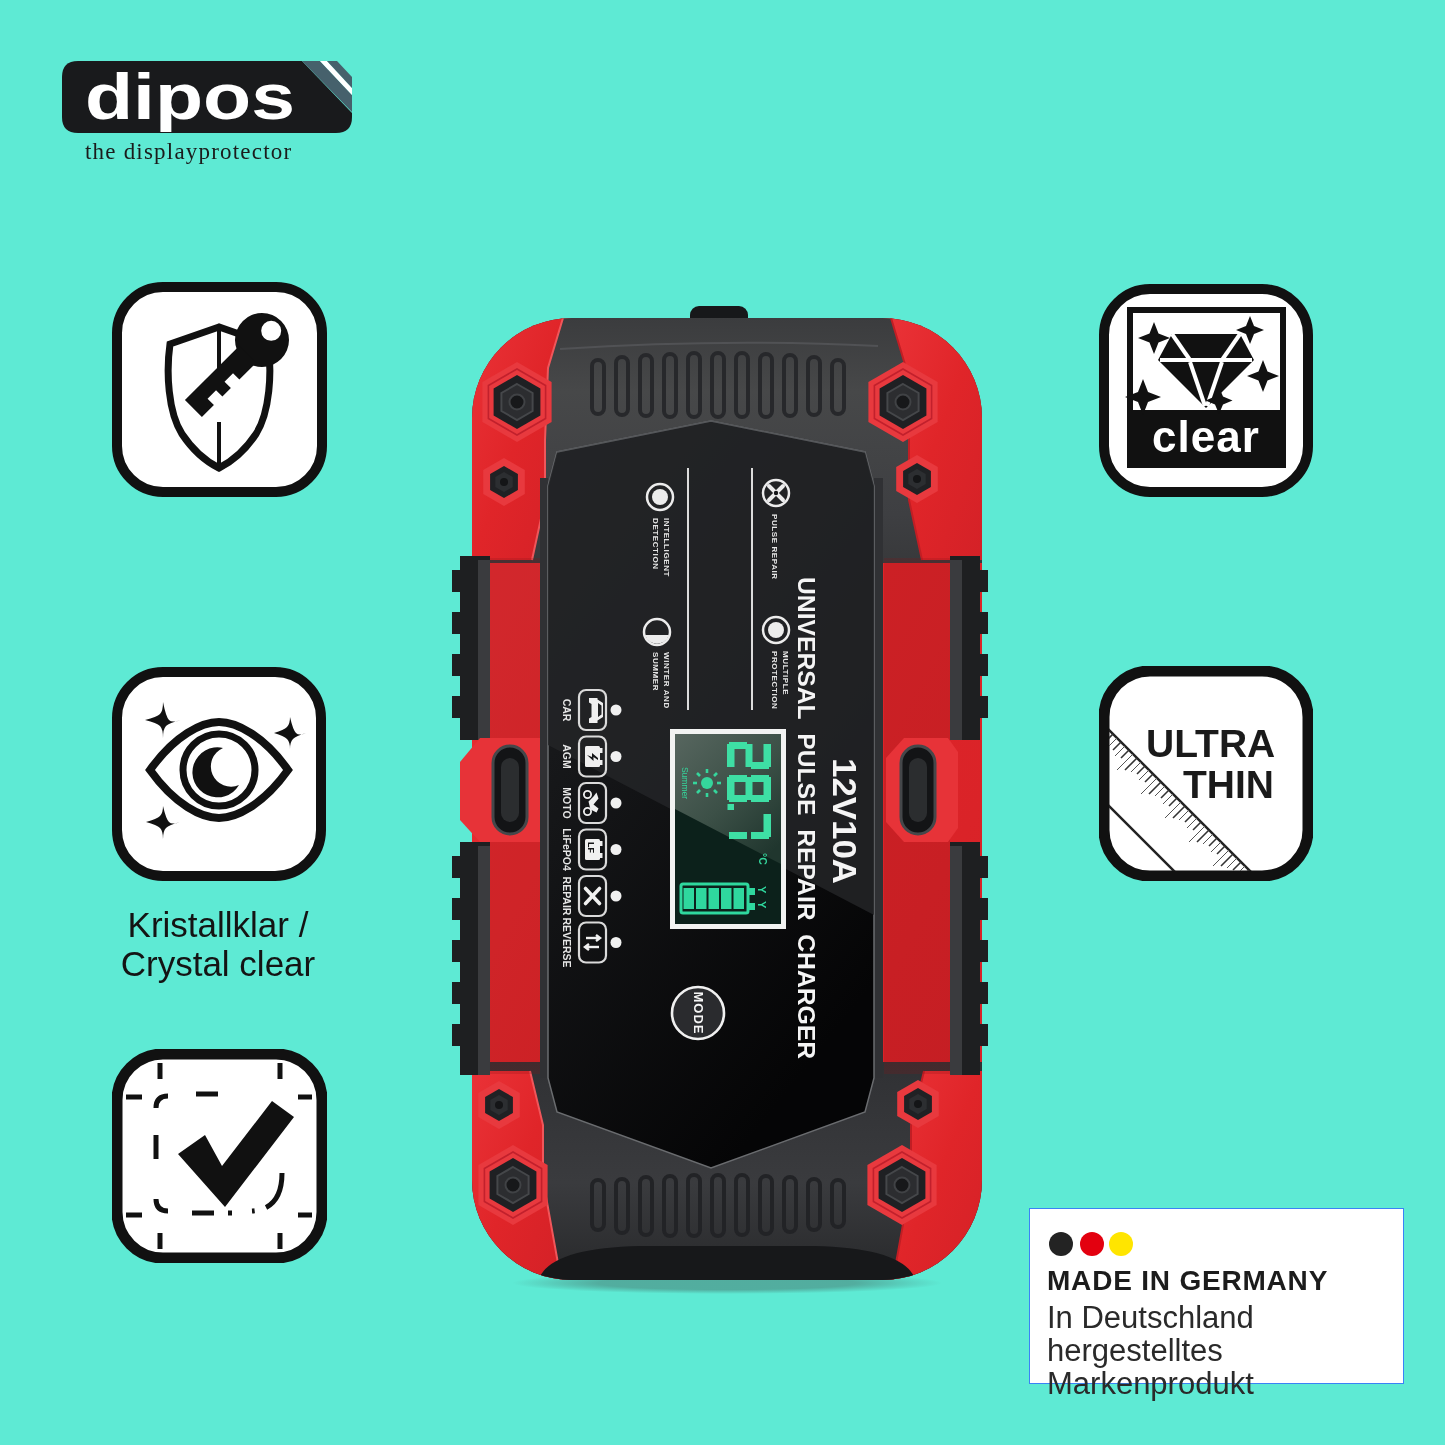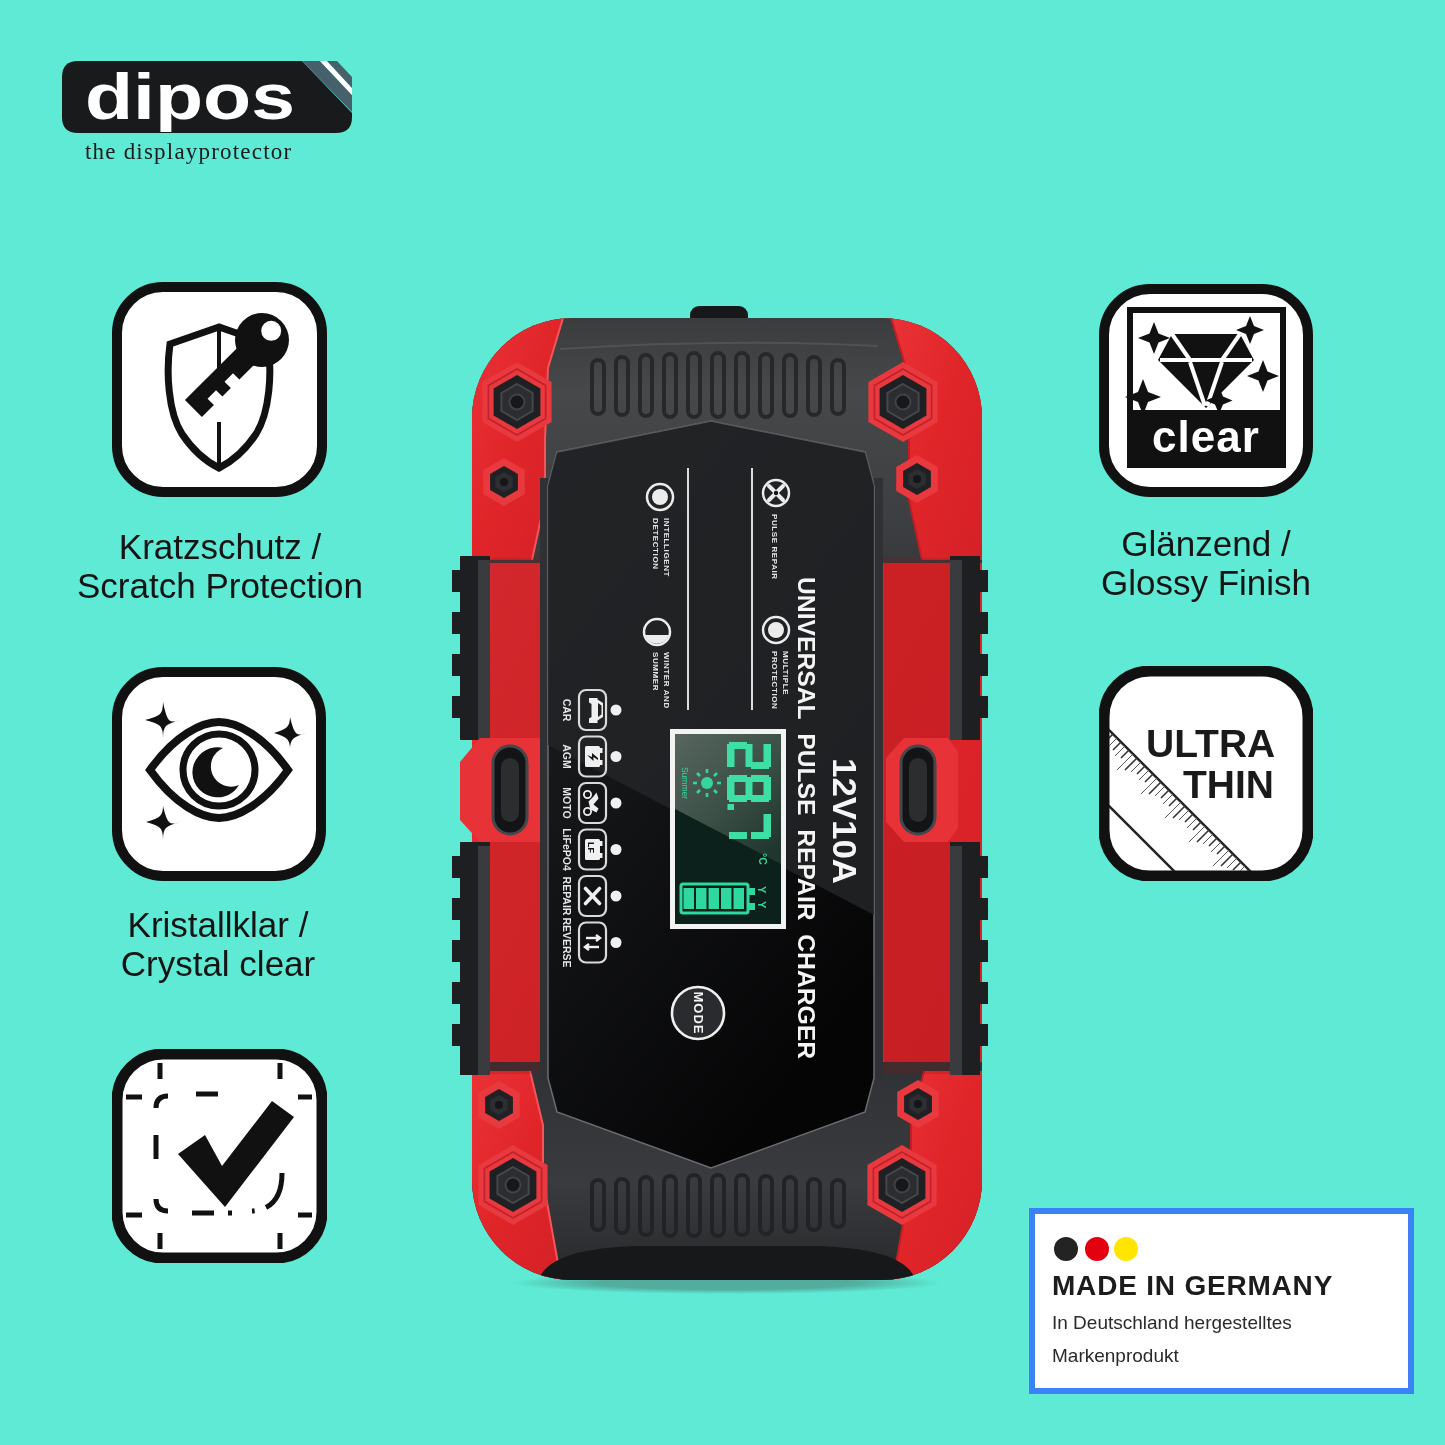"Kratzschutz /" div.cap { html: <div>Kratzschutz /<br>Scratch Protection</div> -> none }
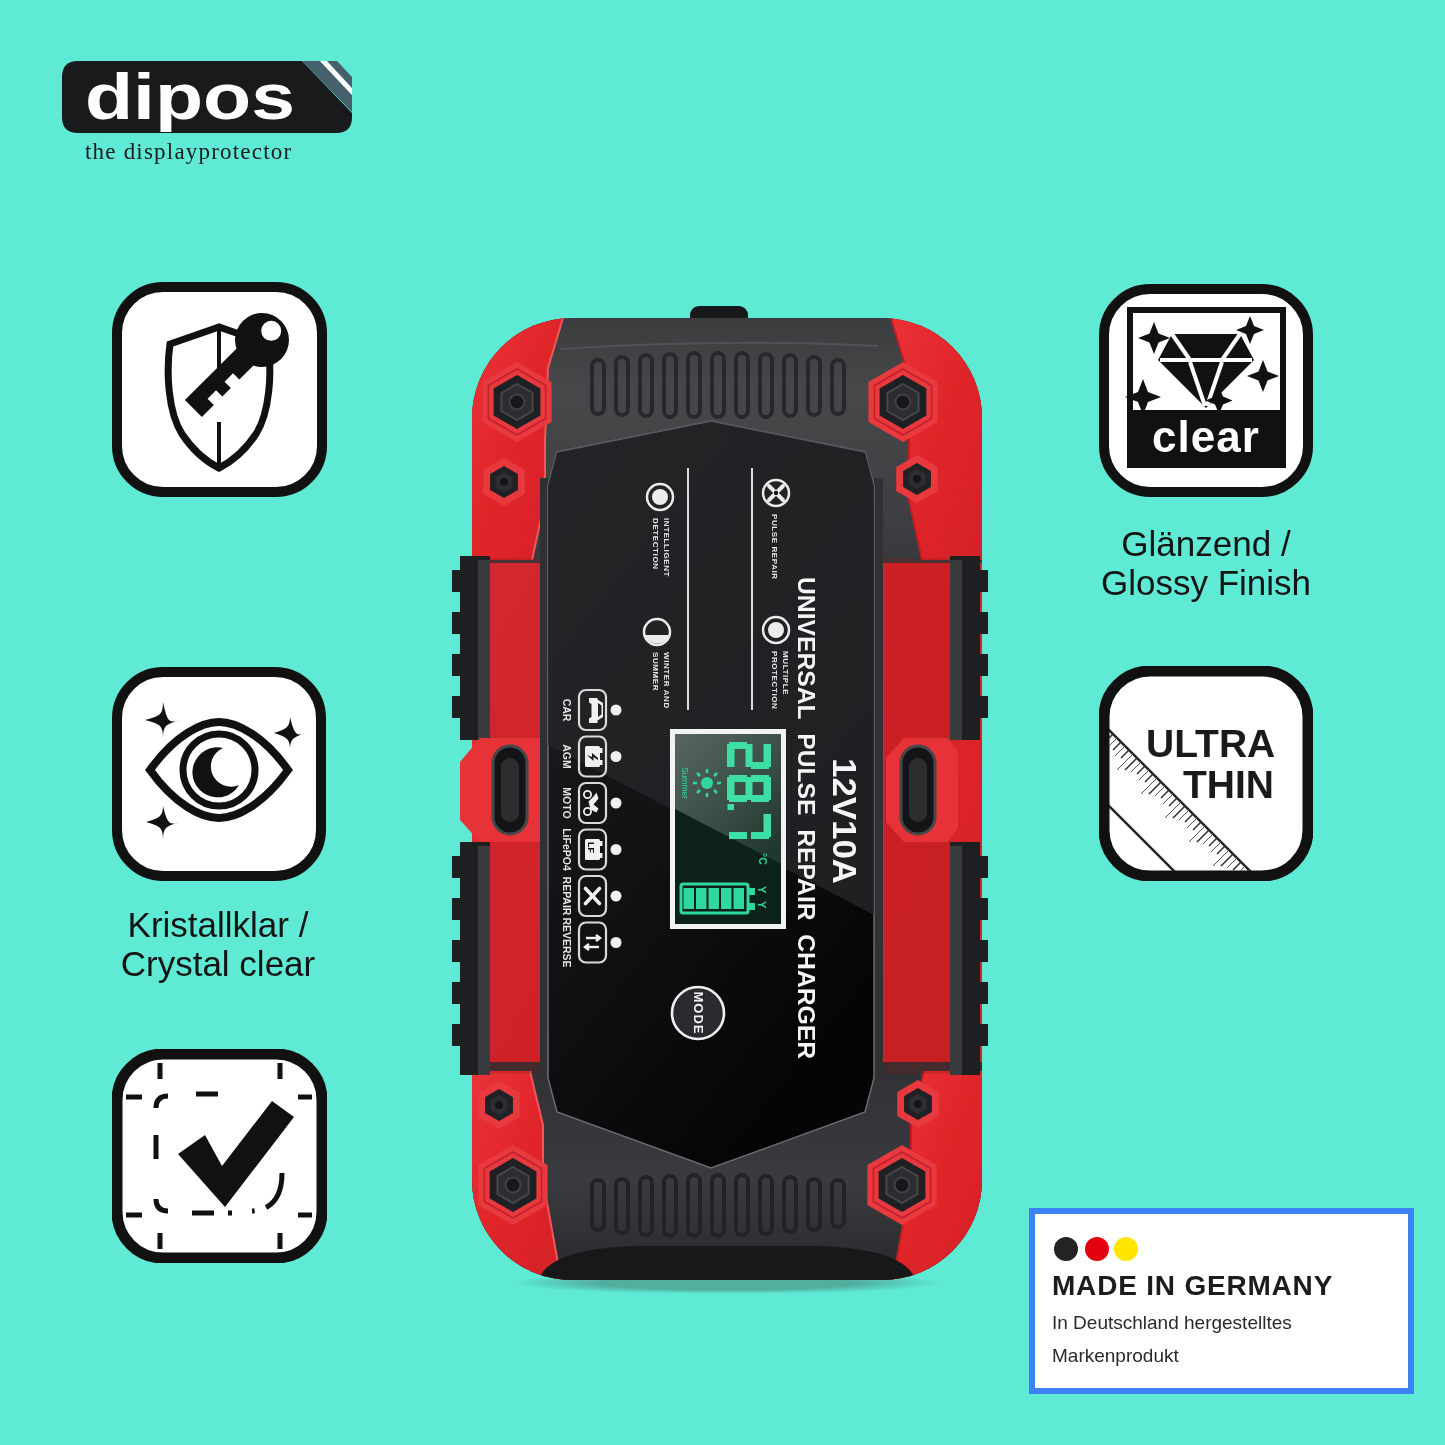"Glänzend /" div.cap { html: <div>Glänzend /<br>Glossy Finish</div> -> none }
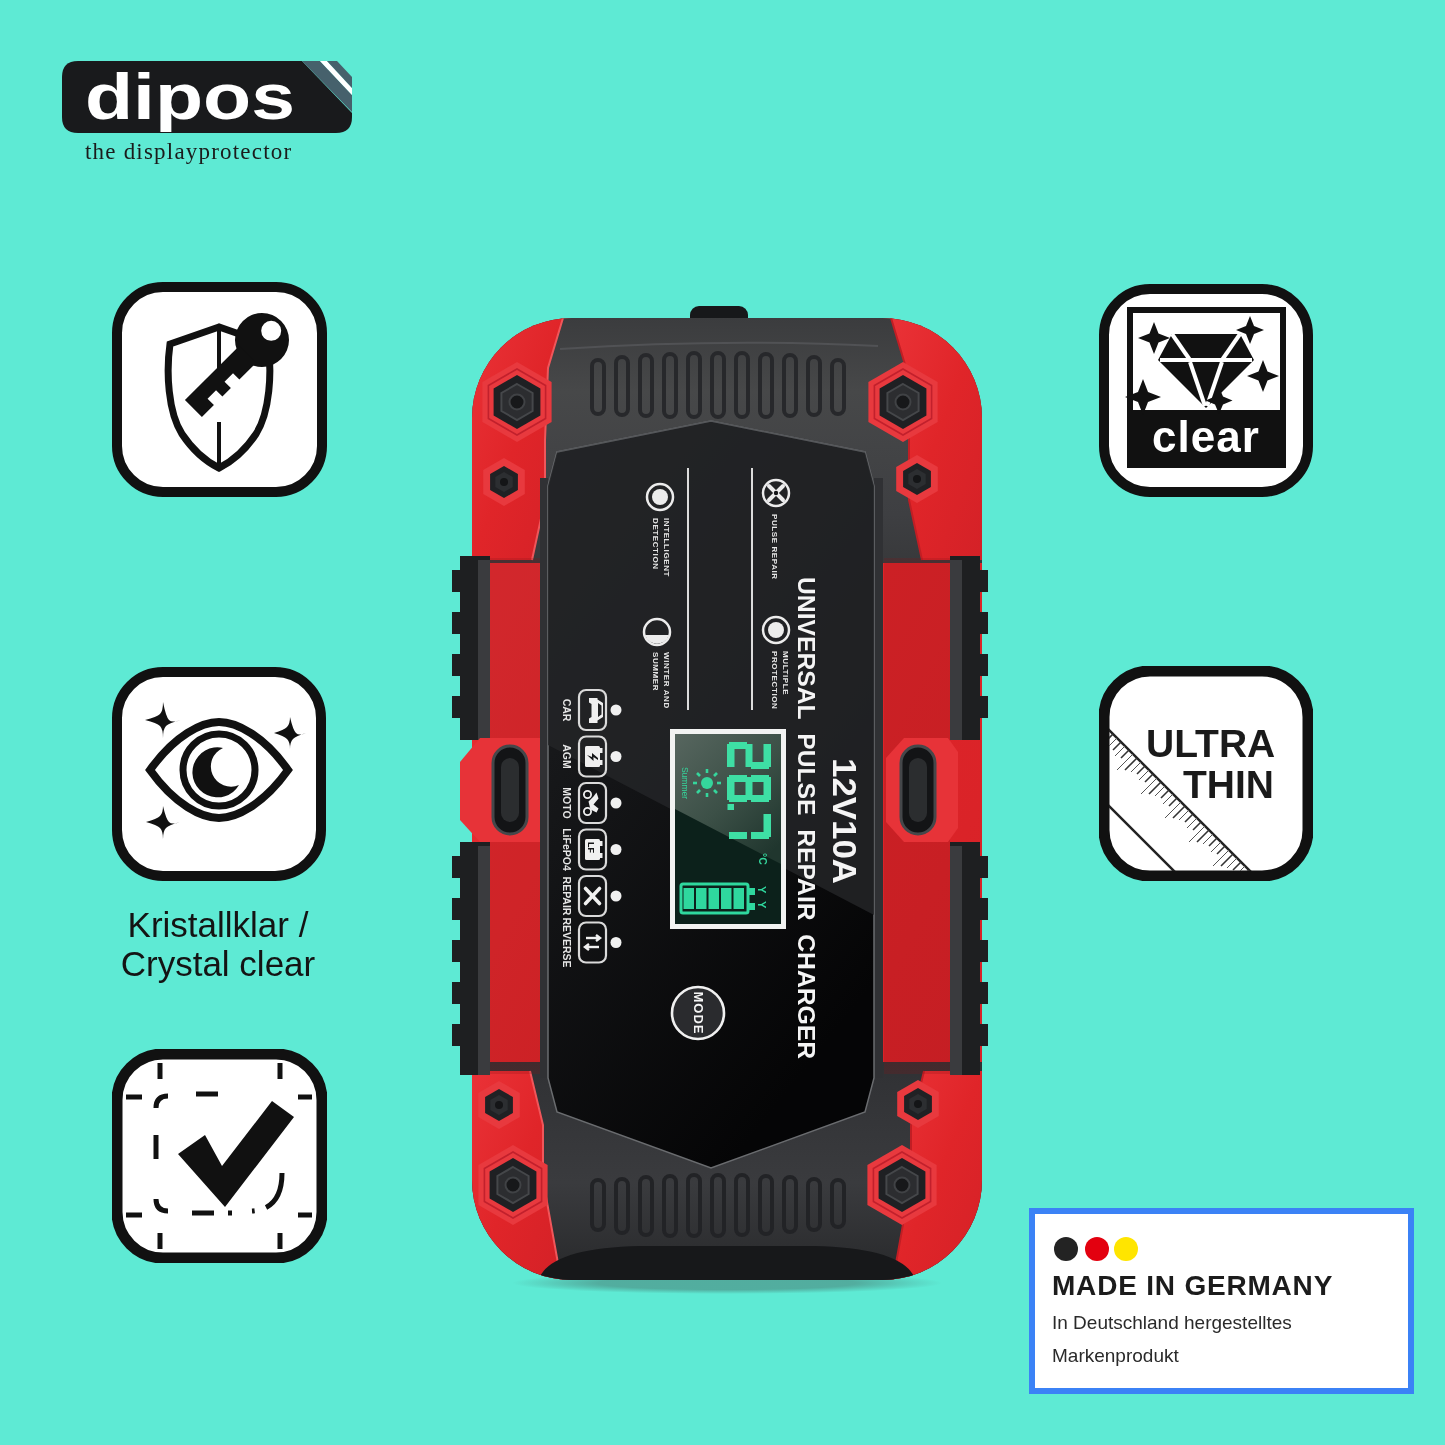"MADE IN GERMANY" div.abs { border: 6px solid #3b82f6 -> 1px solid #3b82f6 }
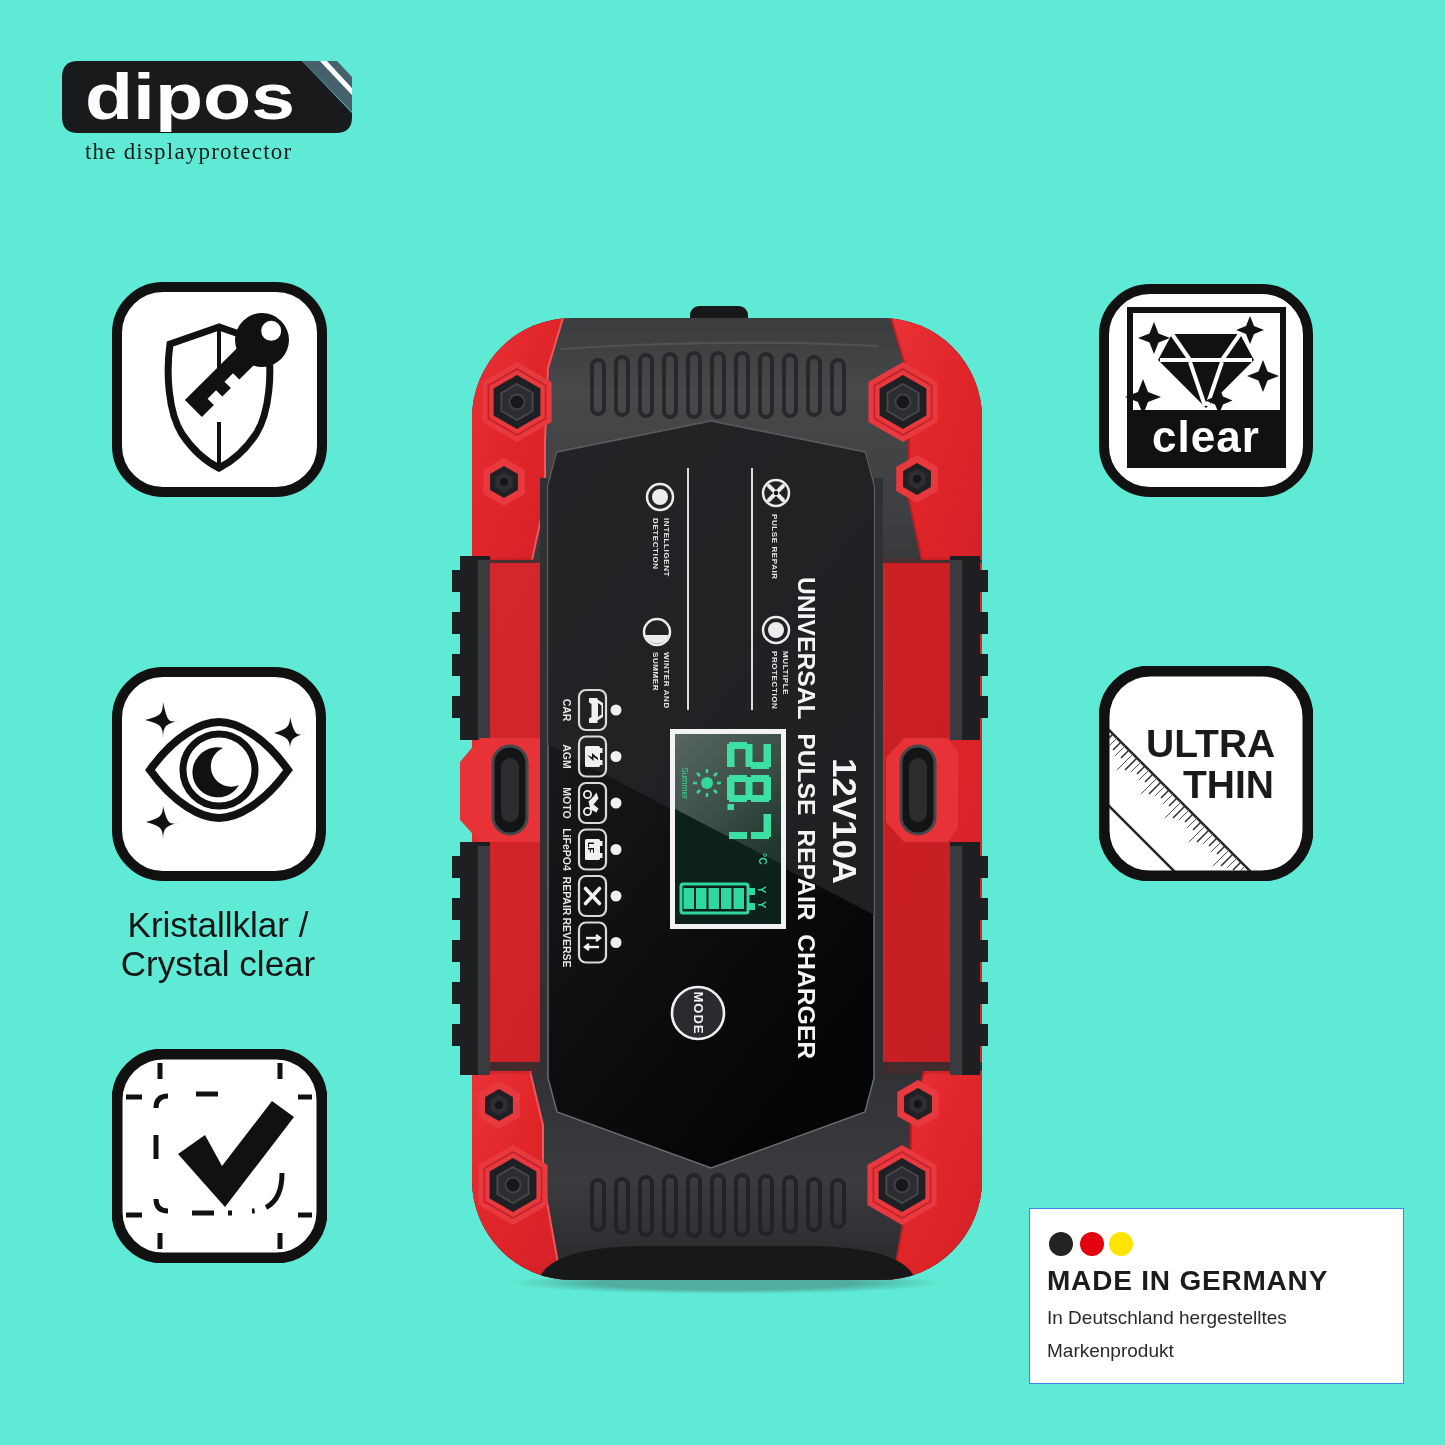"In Deutschland hergestelltes" div.abs { font-size: 19px -> 31px }
